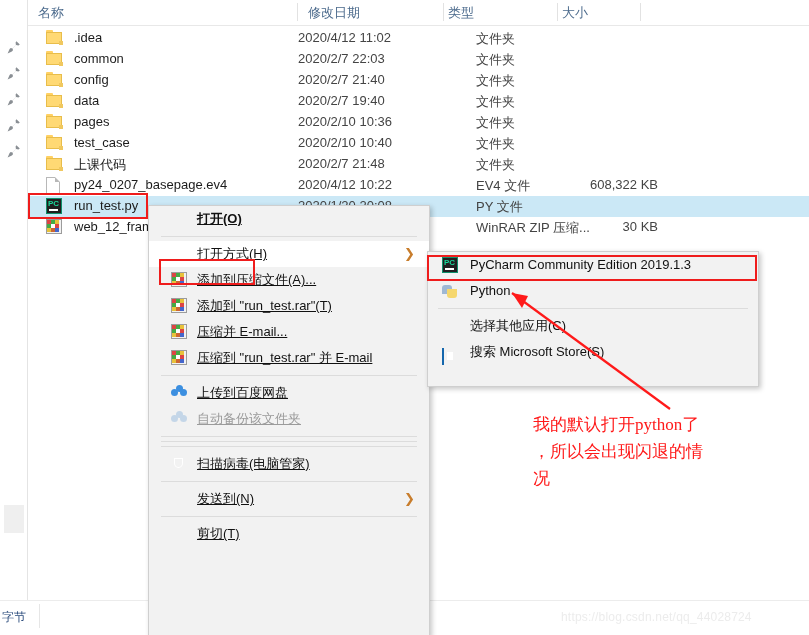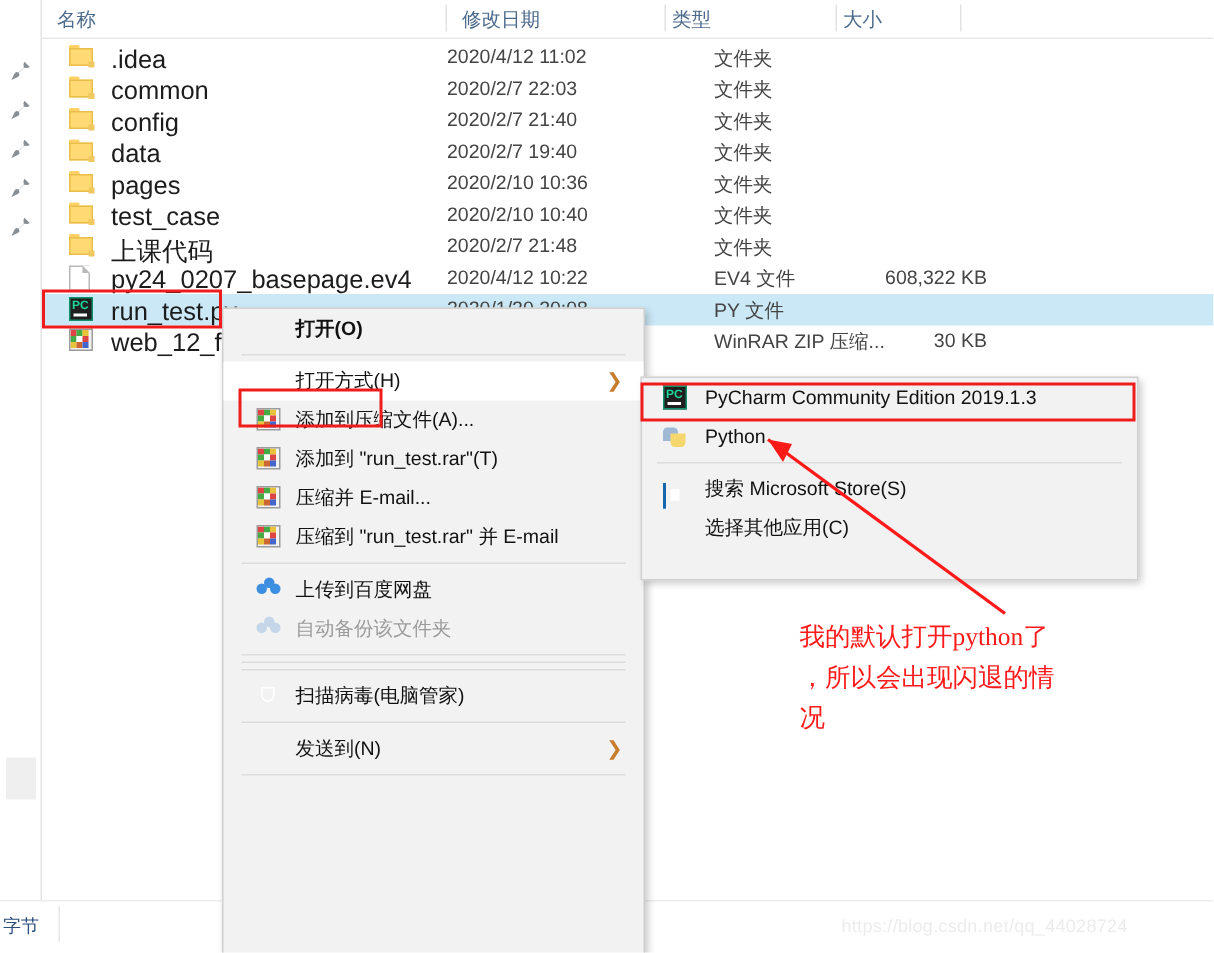".idea" .row .nm { font-size: 17px -> 13px }
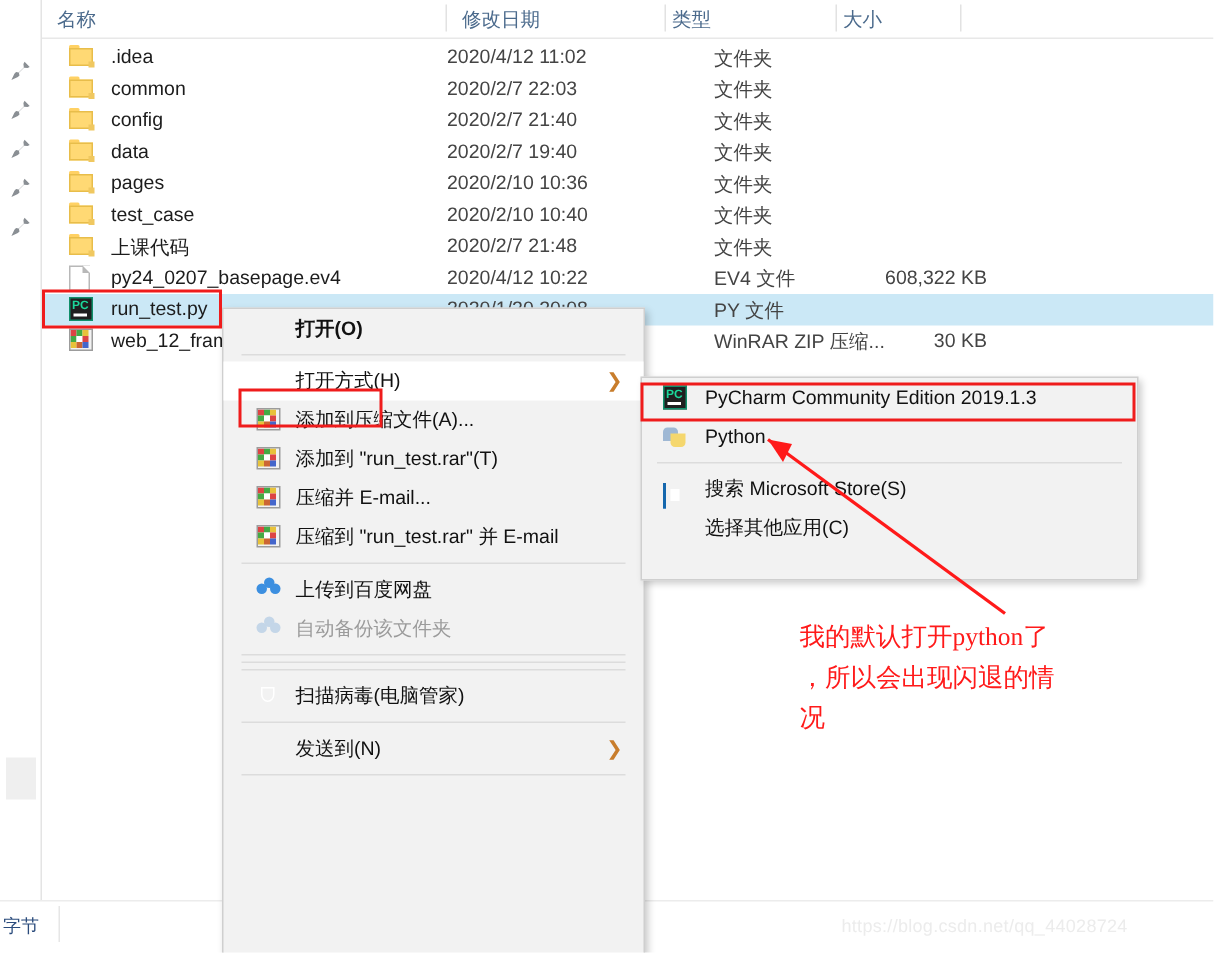"打开(O)" #ctx .mi { text-decoration: none -> underline }
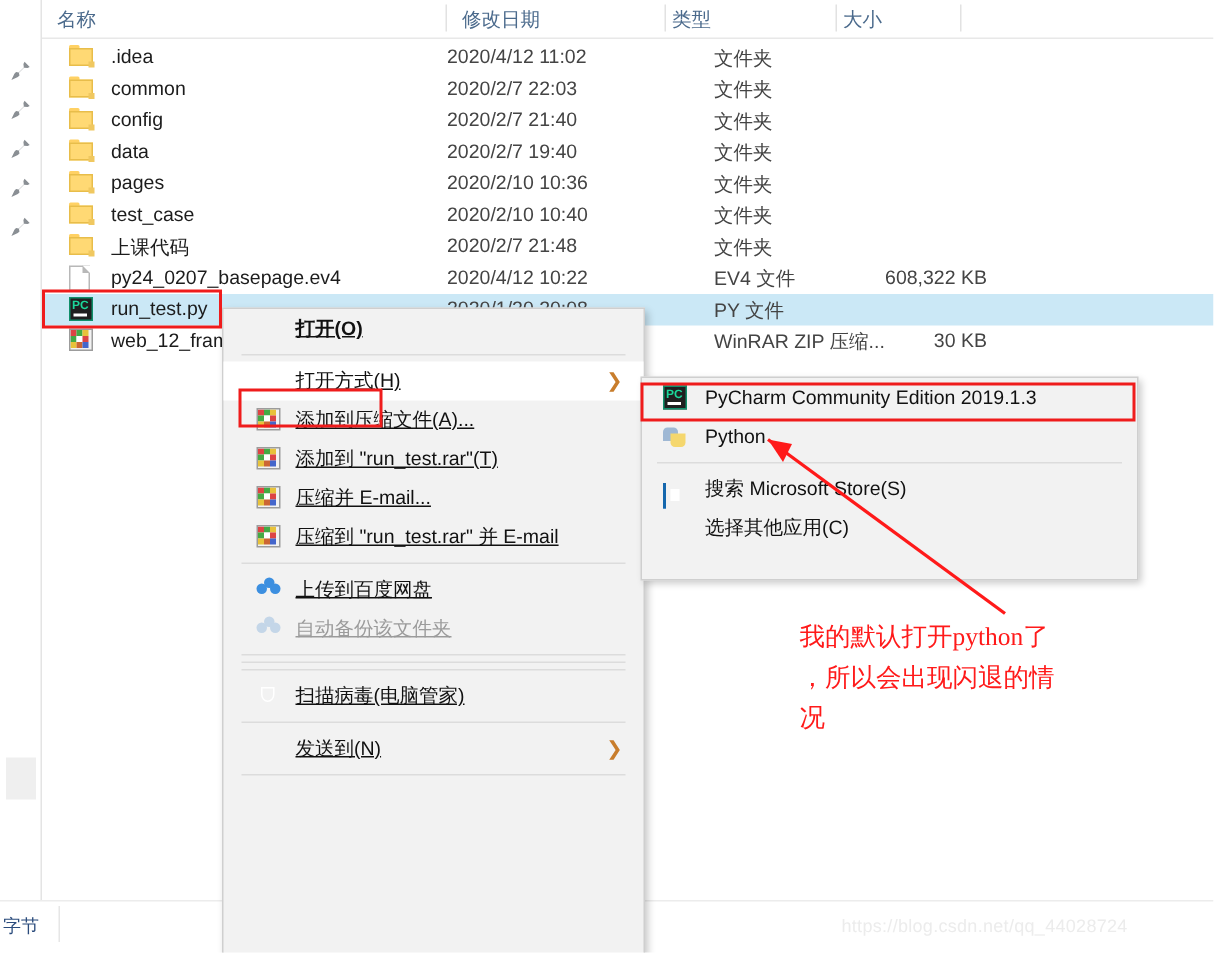"搜索 Microsoft Store(S)" div.mi { order: before "选择其他应用(C)" -> after "选择其他应用(C)" }
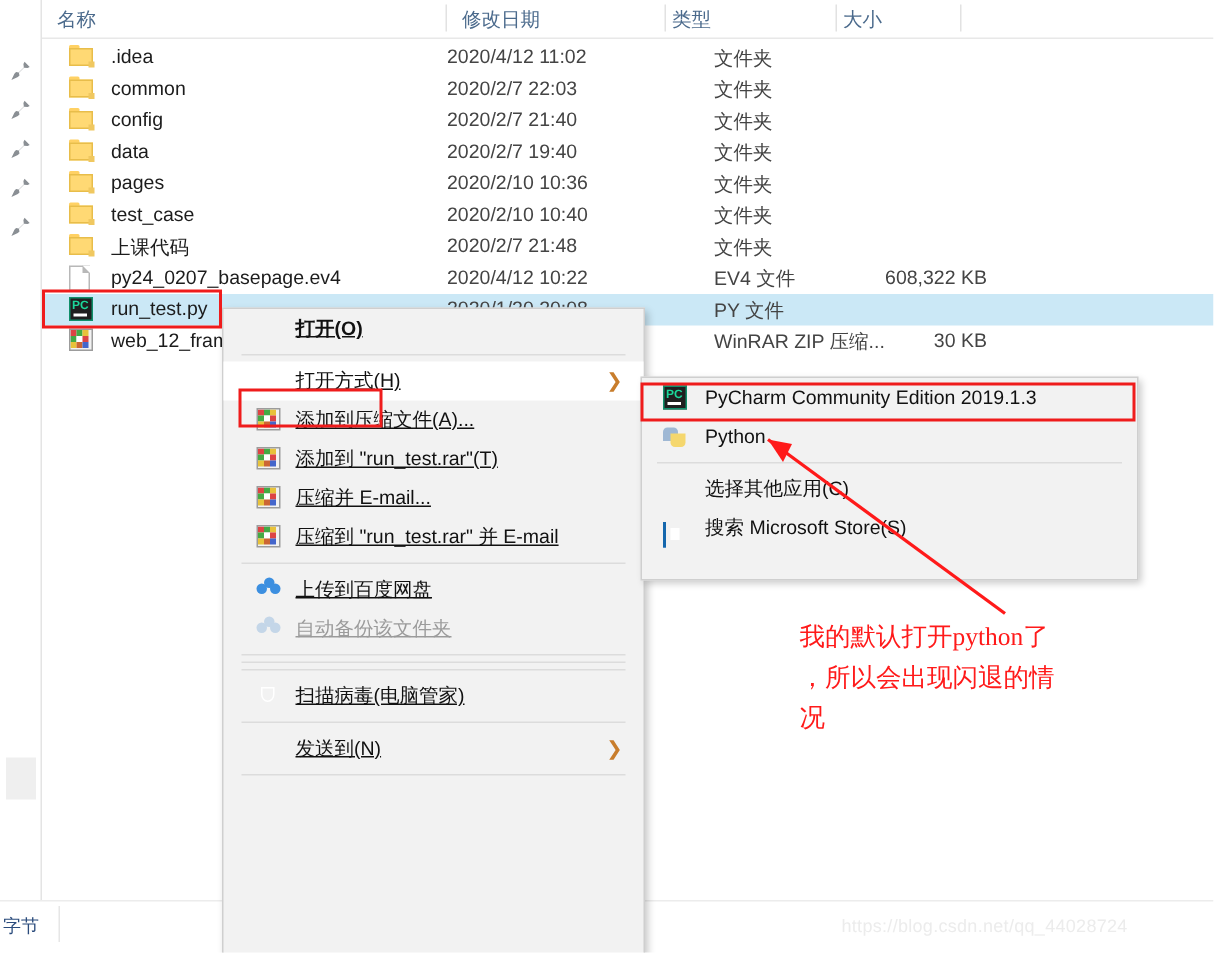"剪切(T)" div.mi { html: none -> <div> <span>剪切(T)</span> </div> }
